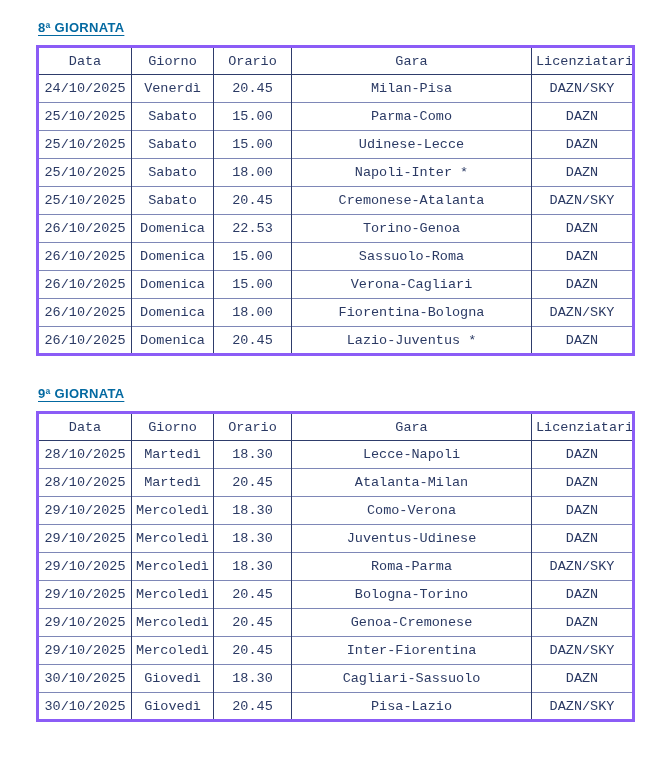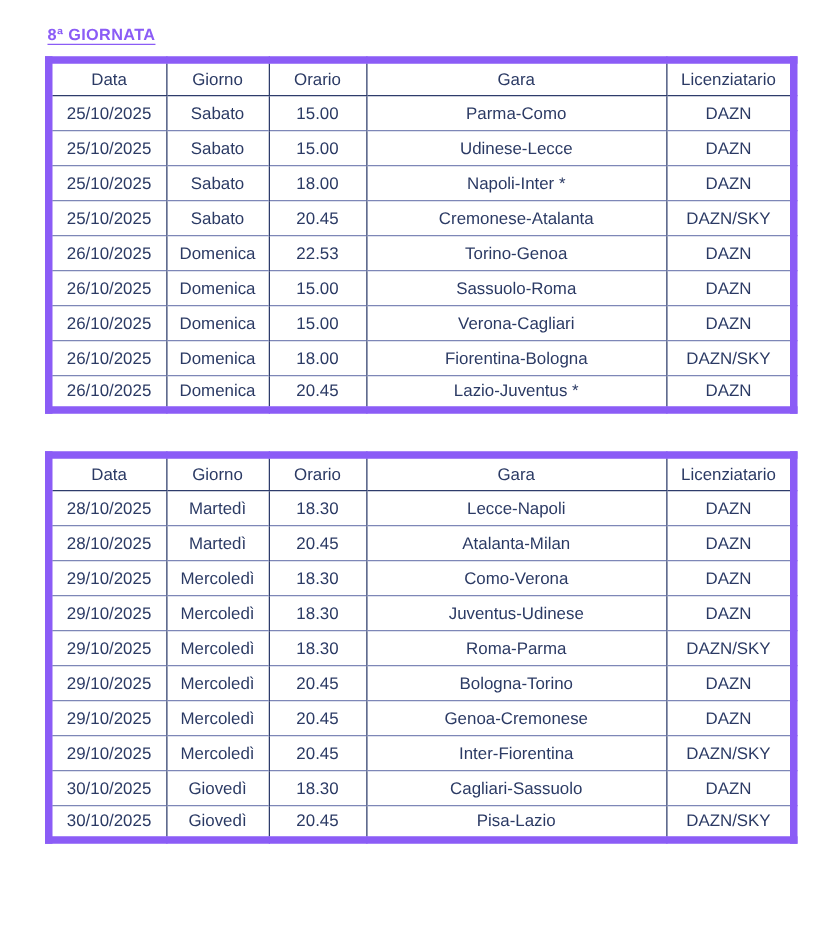"8ª GIORNATA" .section-title { color: #8b5cf6 -> #0369a1 }
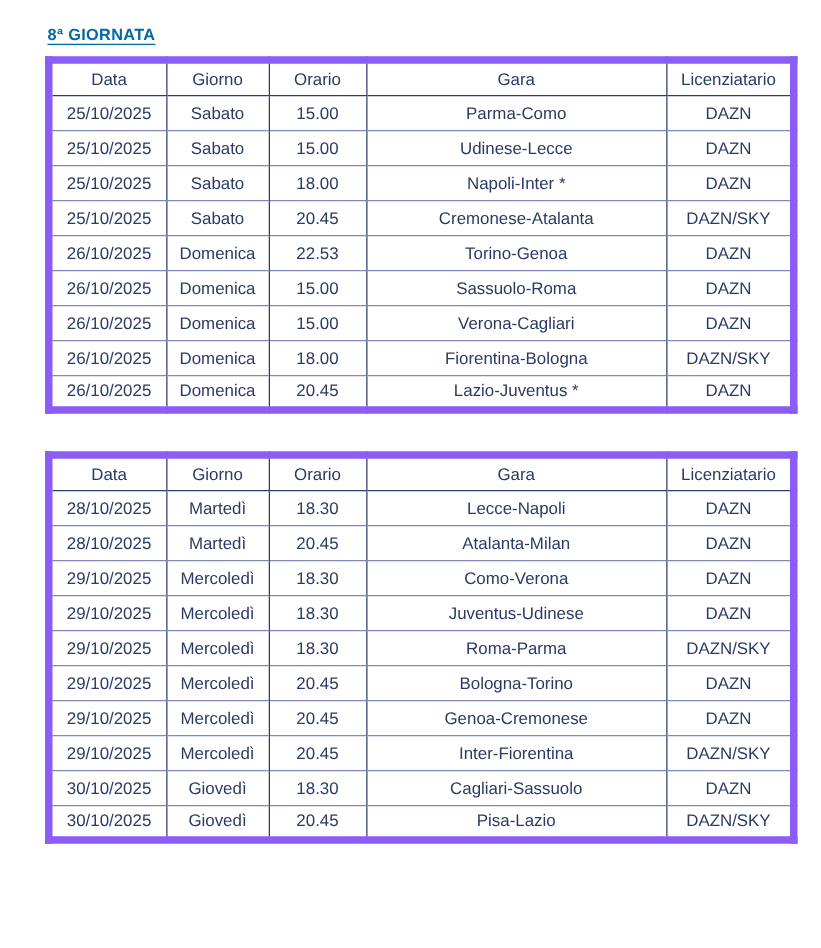"Data" table.fixtures { border: 6px solid #8b5cf6 -> 3px solid #8b5cf6; font-family: none -> Liberation Mono, monospace }
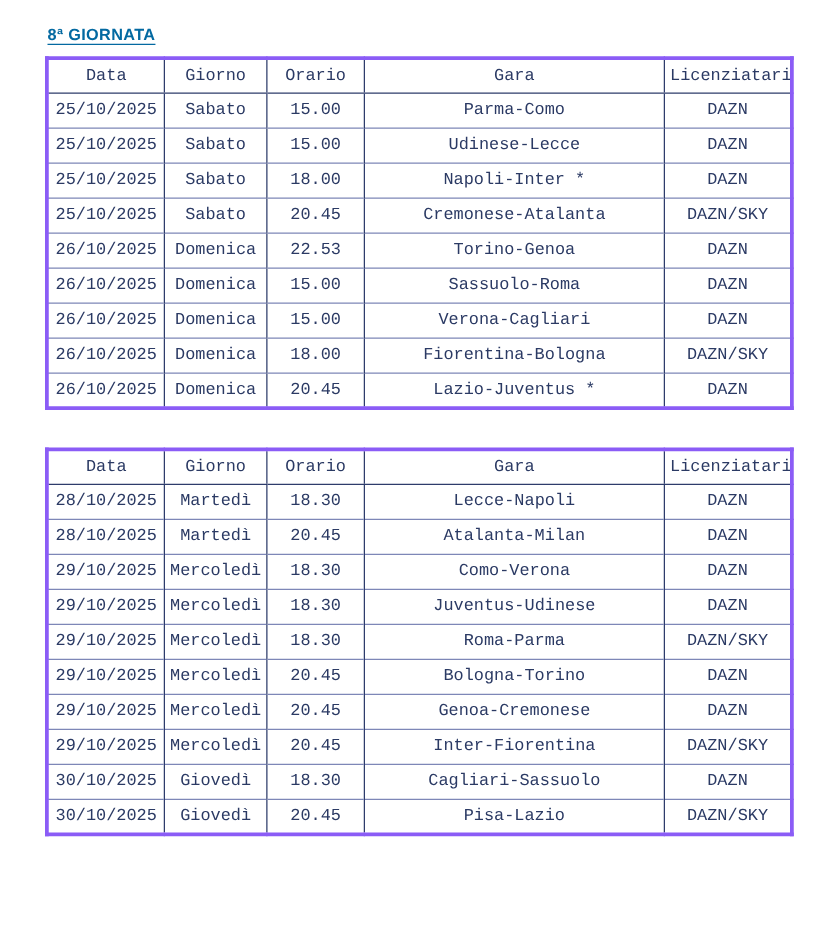"24/10/2025" tr { html: none -> <tr> <td>24/10/2025</td> <td>Venerdì</td> <td>20.45</td> <td>Milan-Pisa</td> <td>DAZN/SKY</td> </tr> }
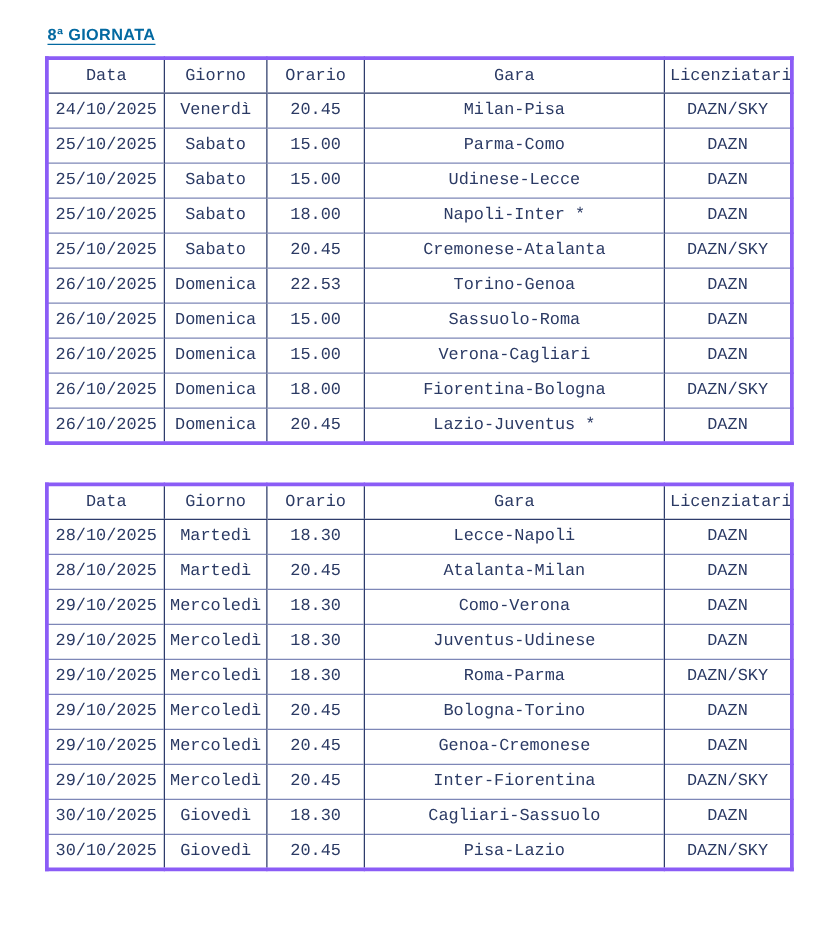"9ª GIORNATA" h2.section-title { html: none -> <h2>9ª GIORNATA</h2> }
